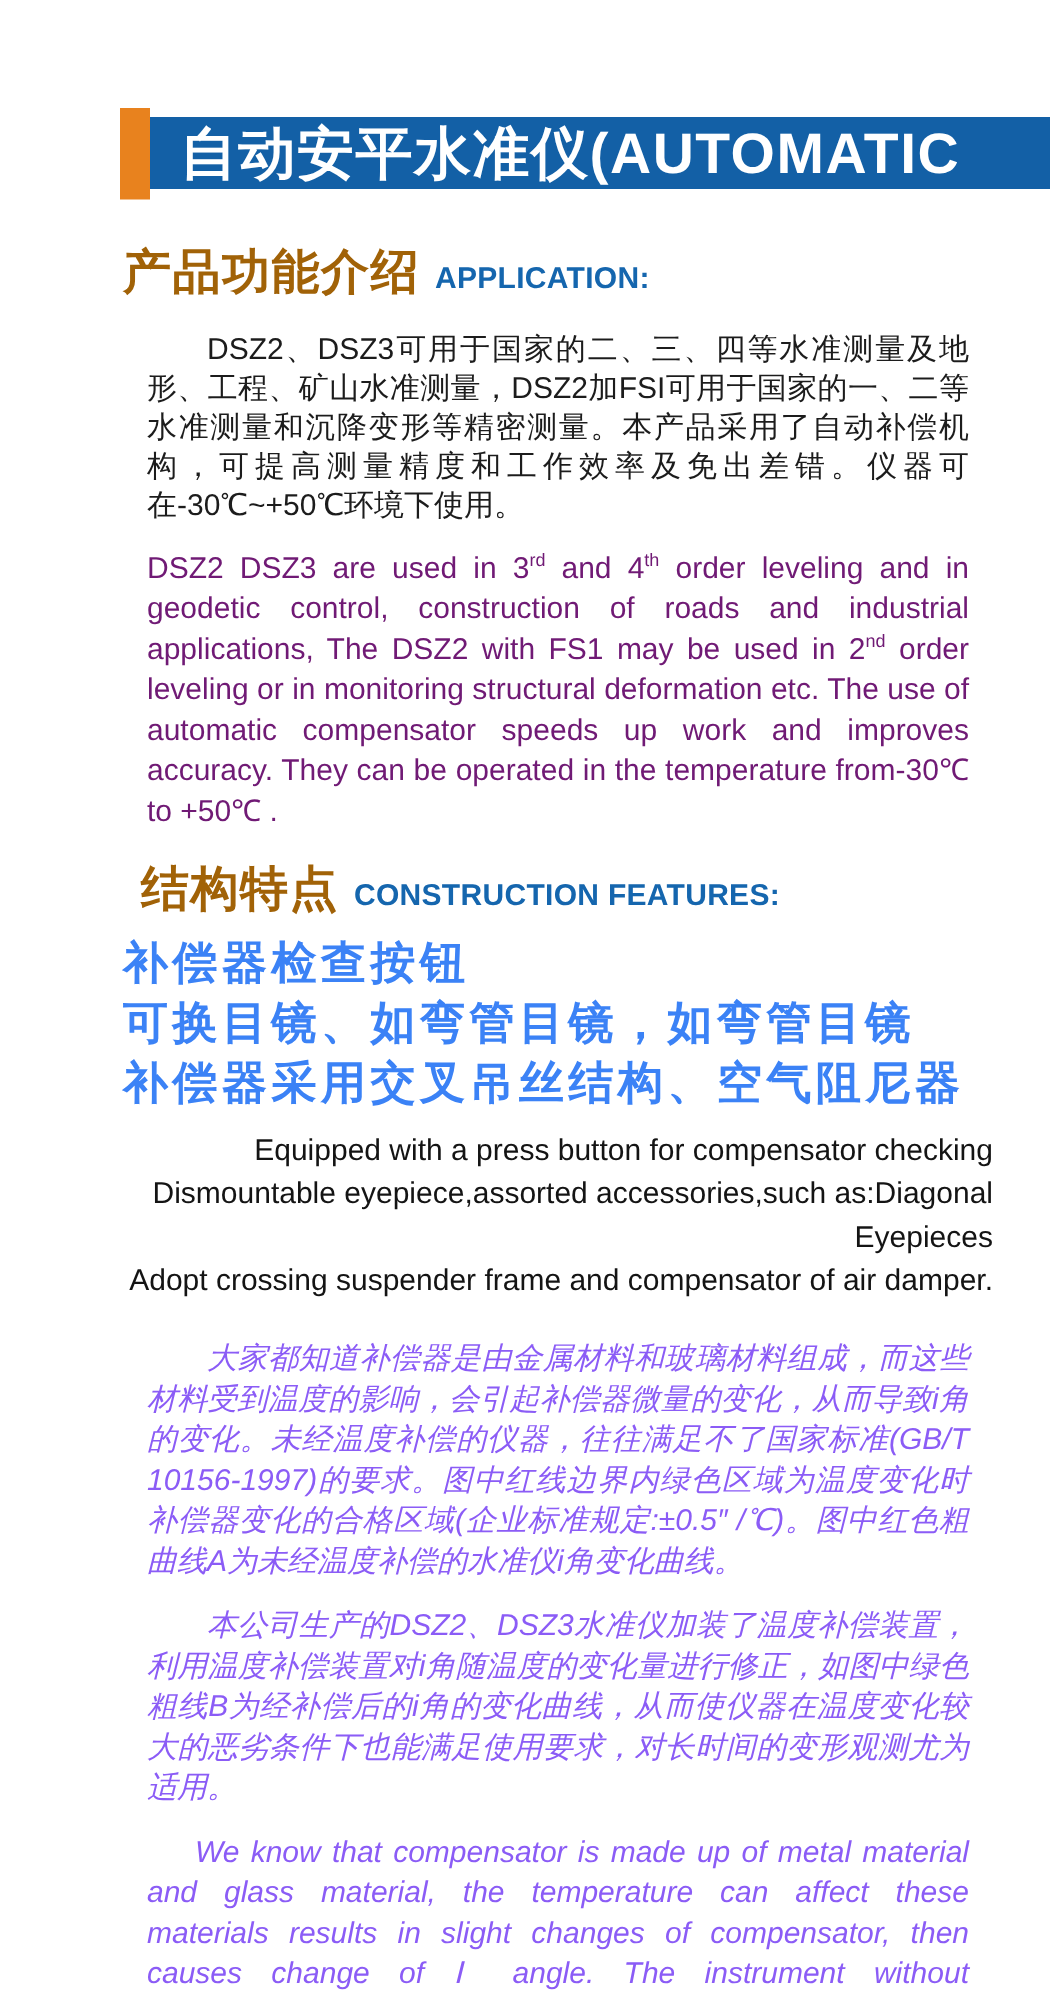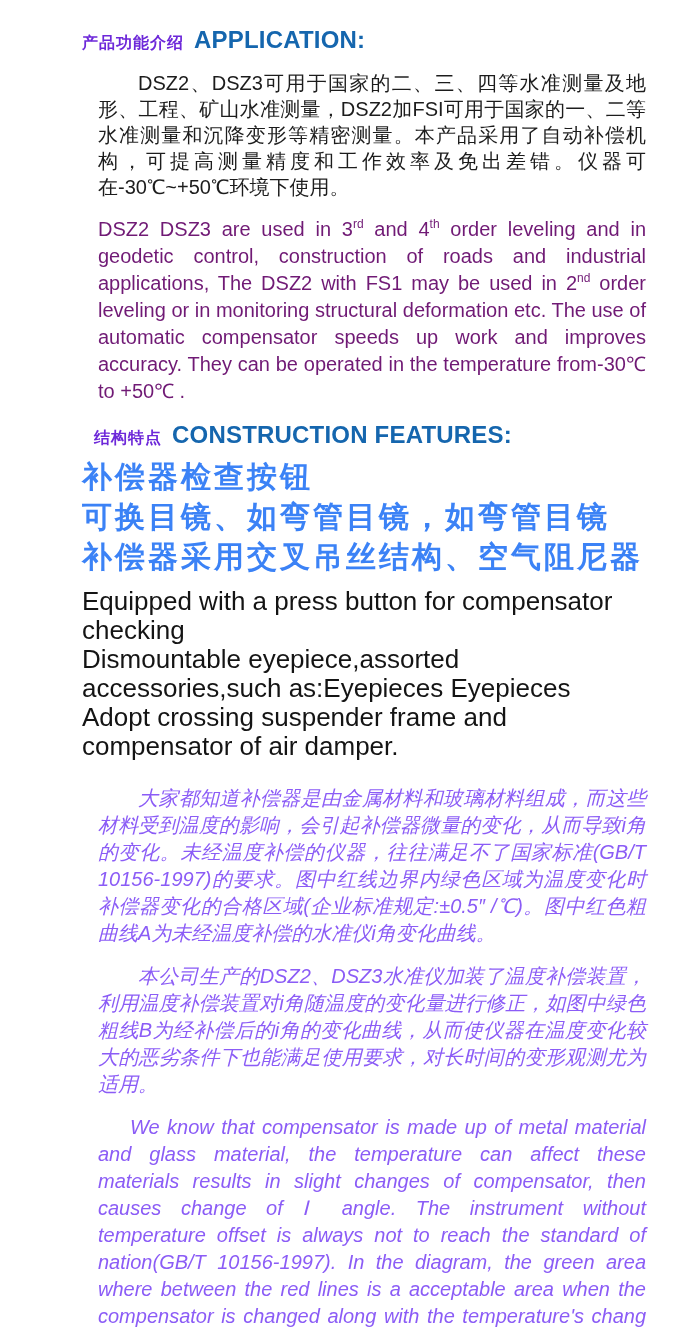"自动安平水准仪(AUTOMATIC" div.header { html: none -> <div> <div></div> <div> <span>自动安平水准仪(AUTOMATIC</span> </div> </div> }
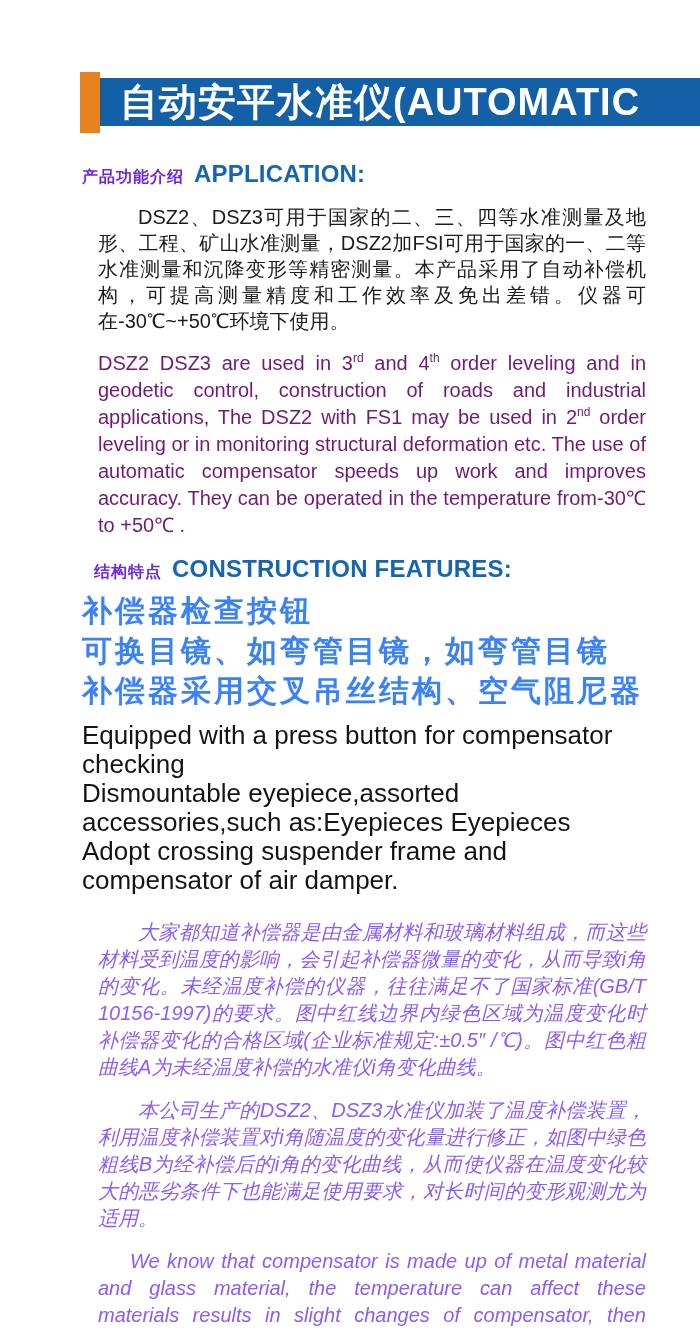"产品功能介绍" .h-zh { color: #6d28d9 -> #a16207; font-size: 16px -> 32px }
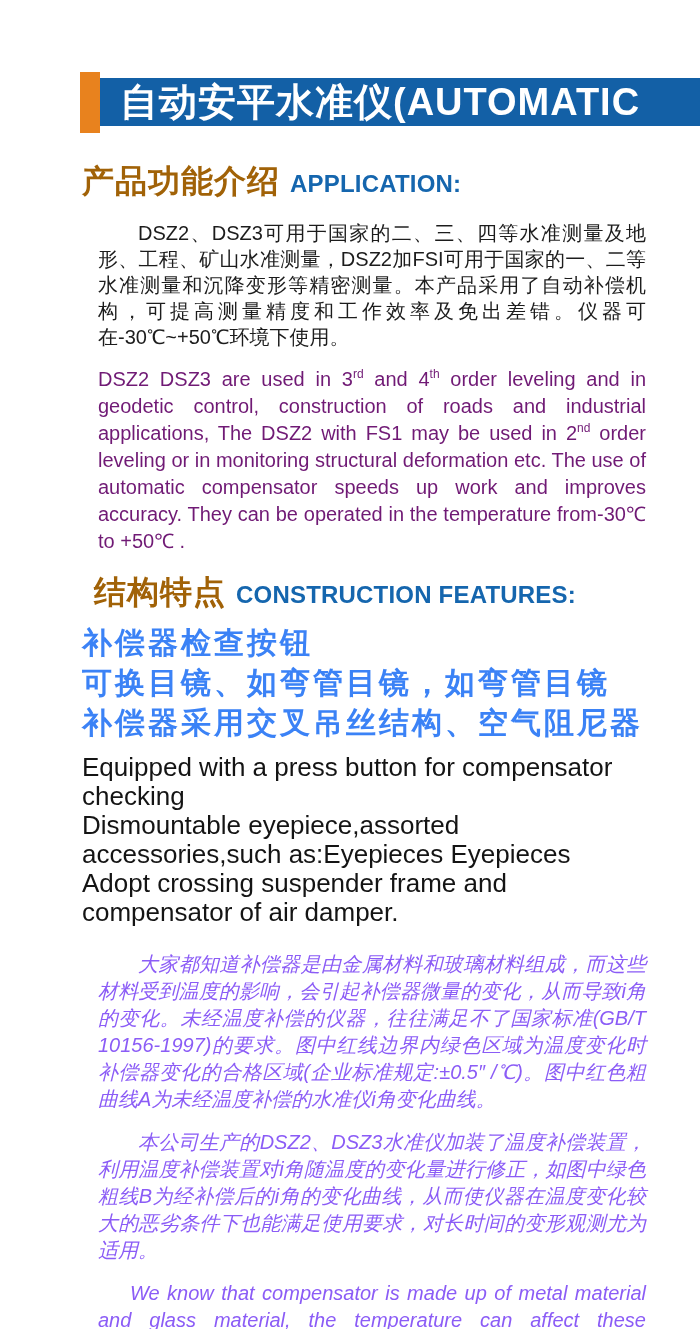"APPLICATION:" .h-en { font-size: 24px -> 20px }
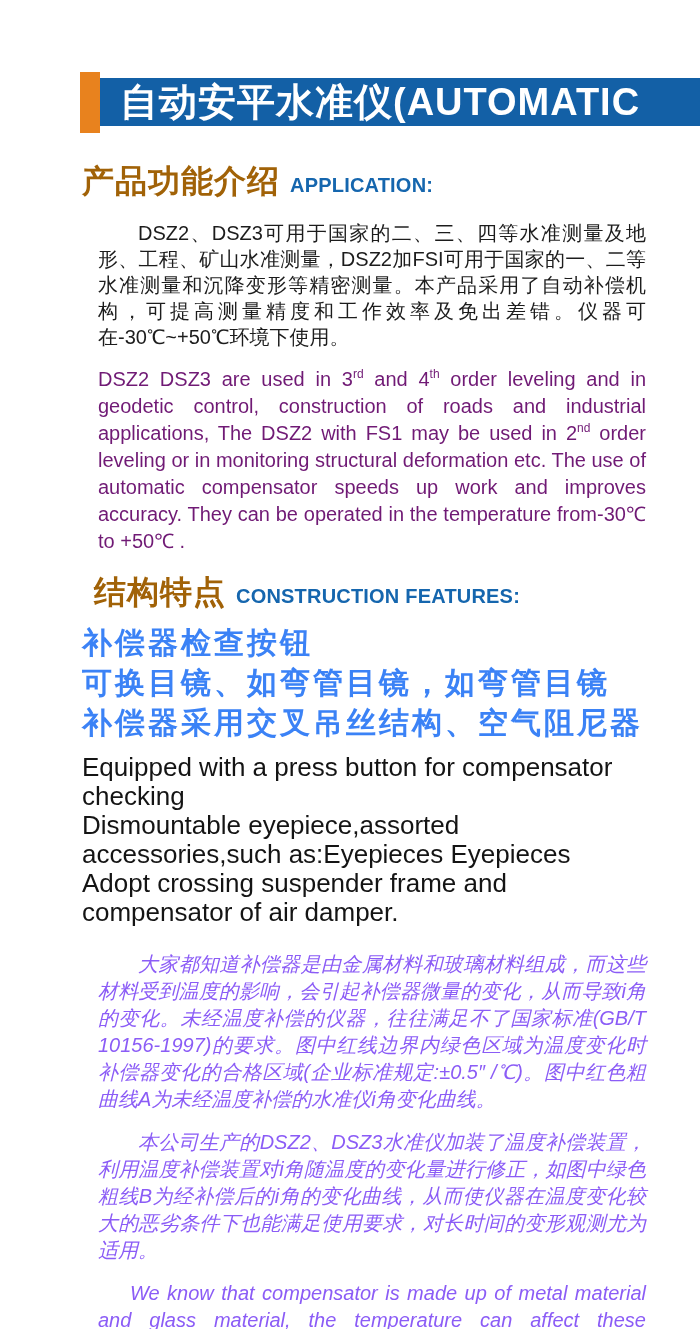"Equipped with a press button" .feature-en .f-line { font-size: 26px -> 20px; text-align: none -> right }
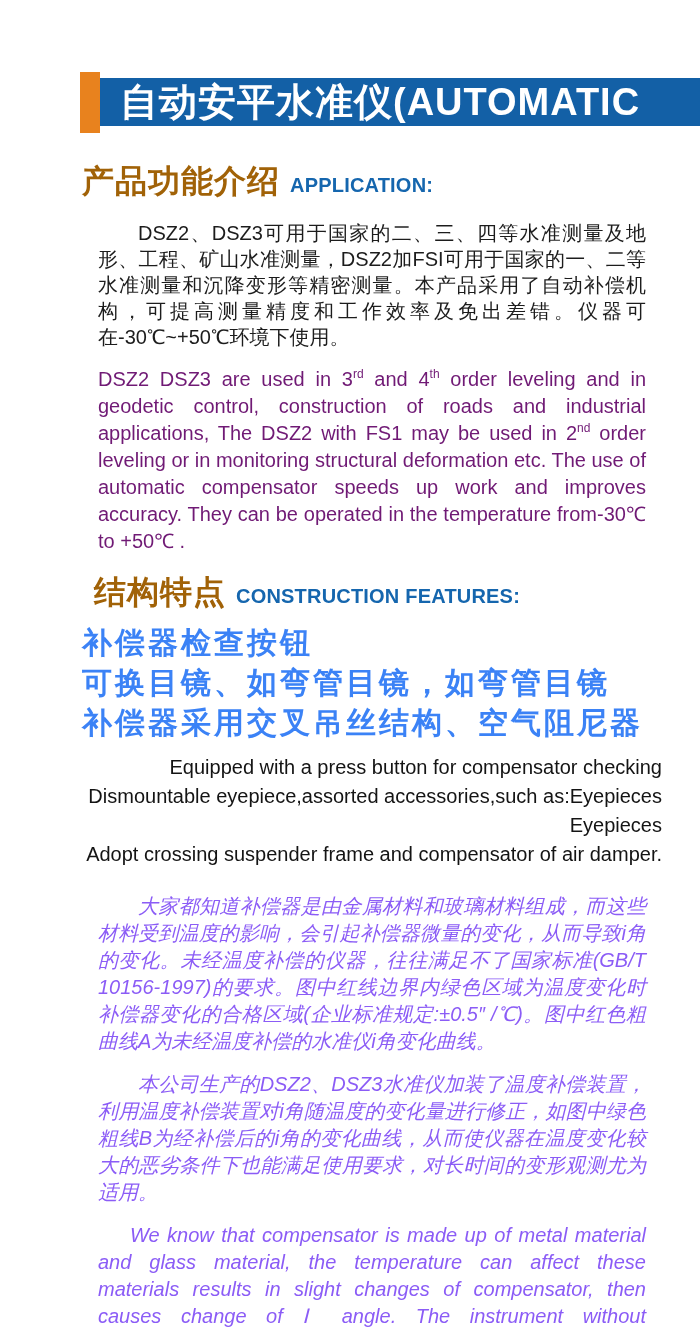"Dismountable eyepiece,assorted" div.f-line { text: as:Eyepieces -> as:Diagonal }
